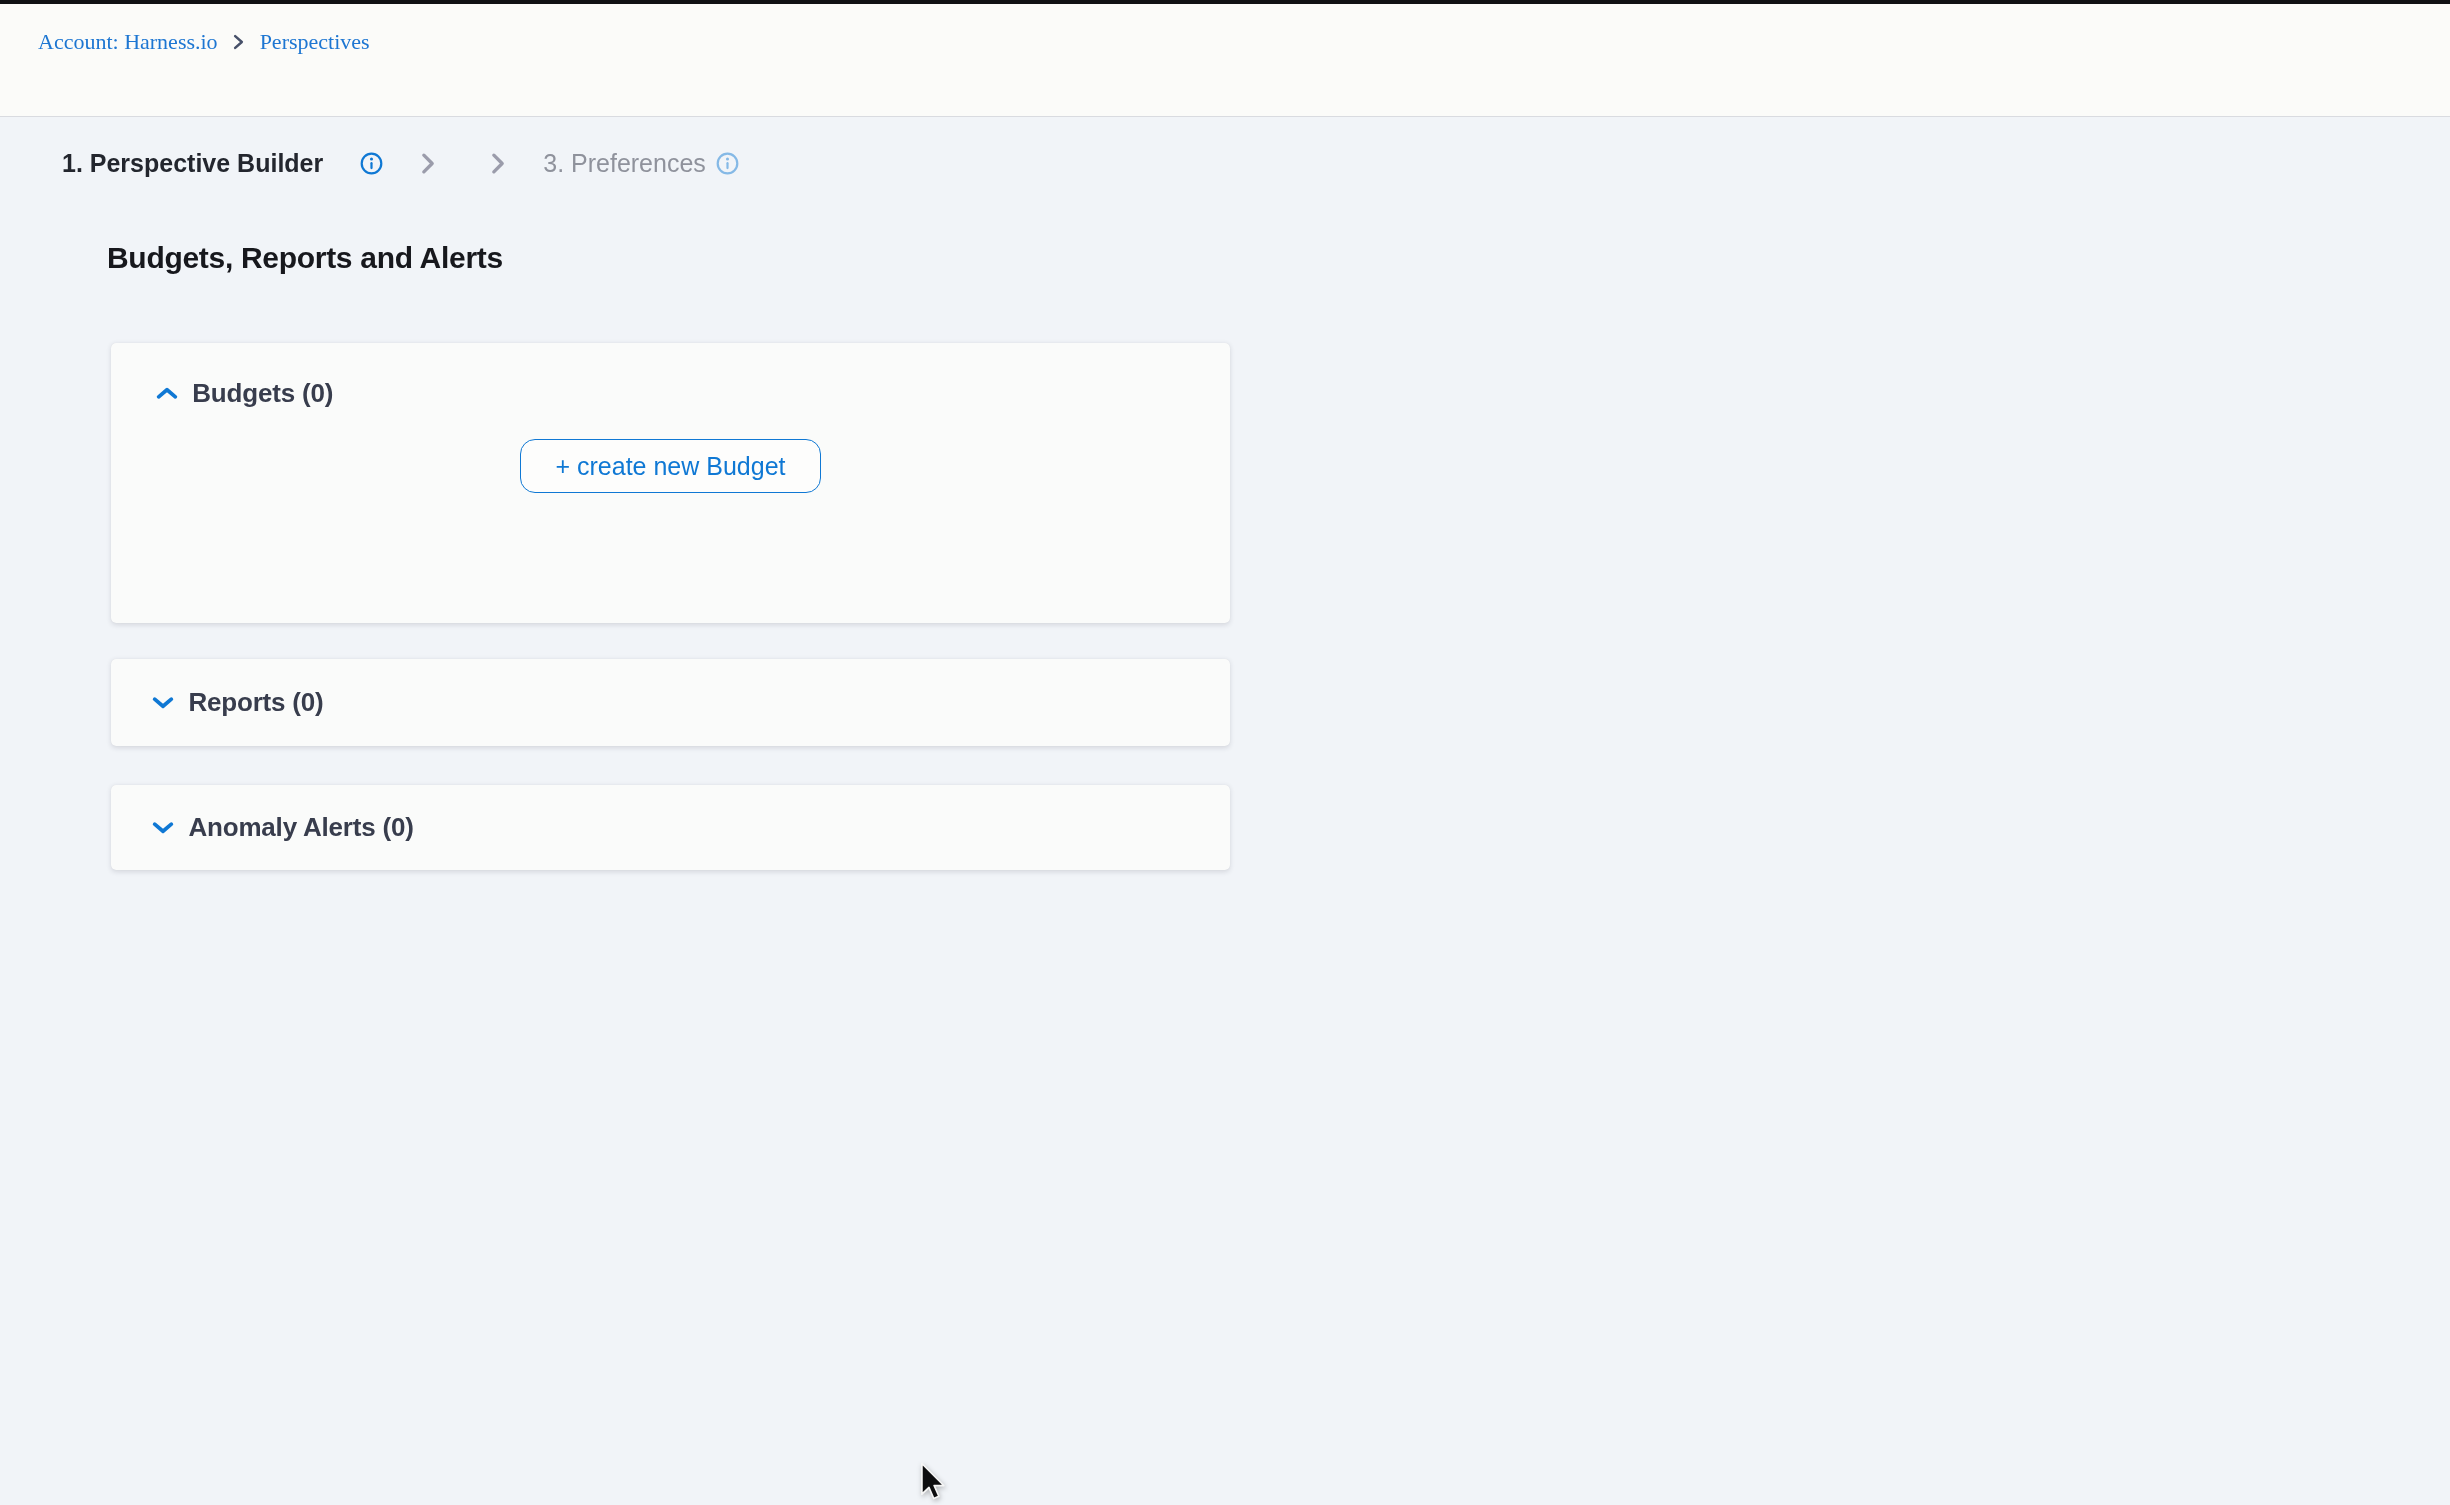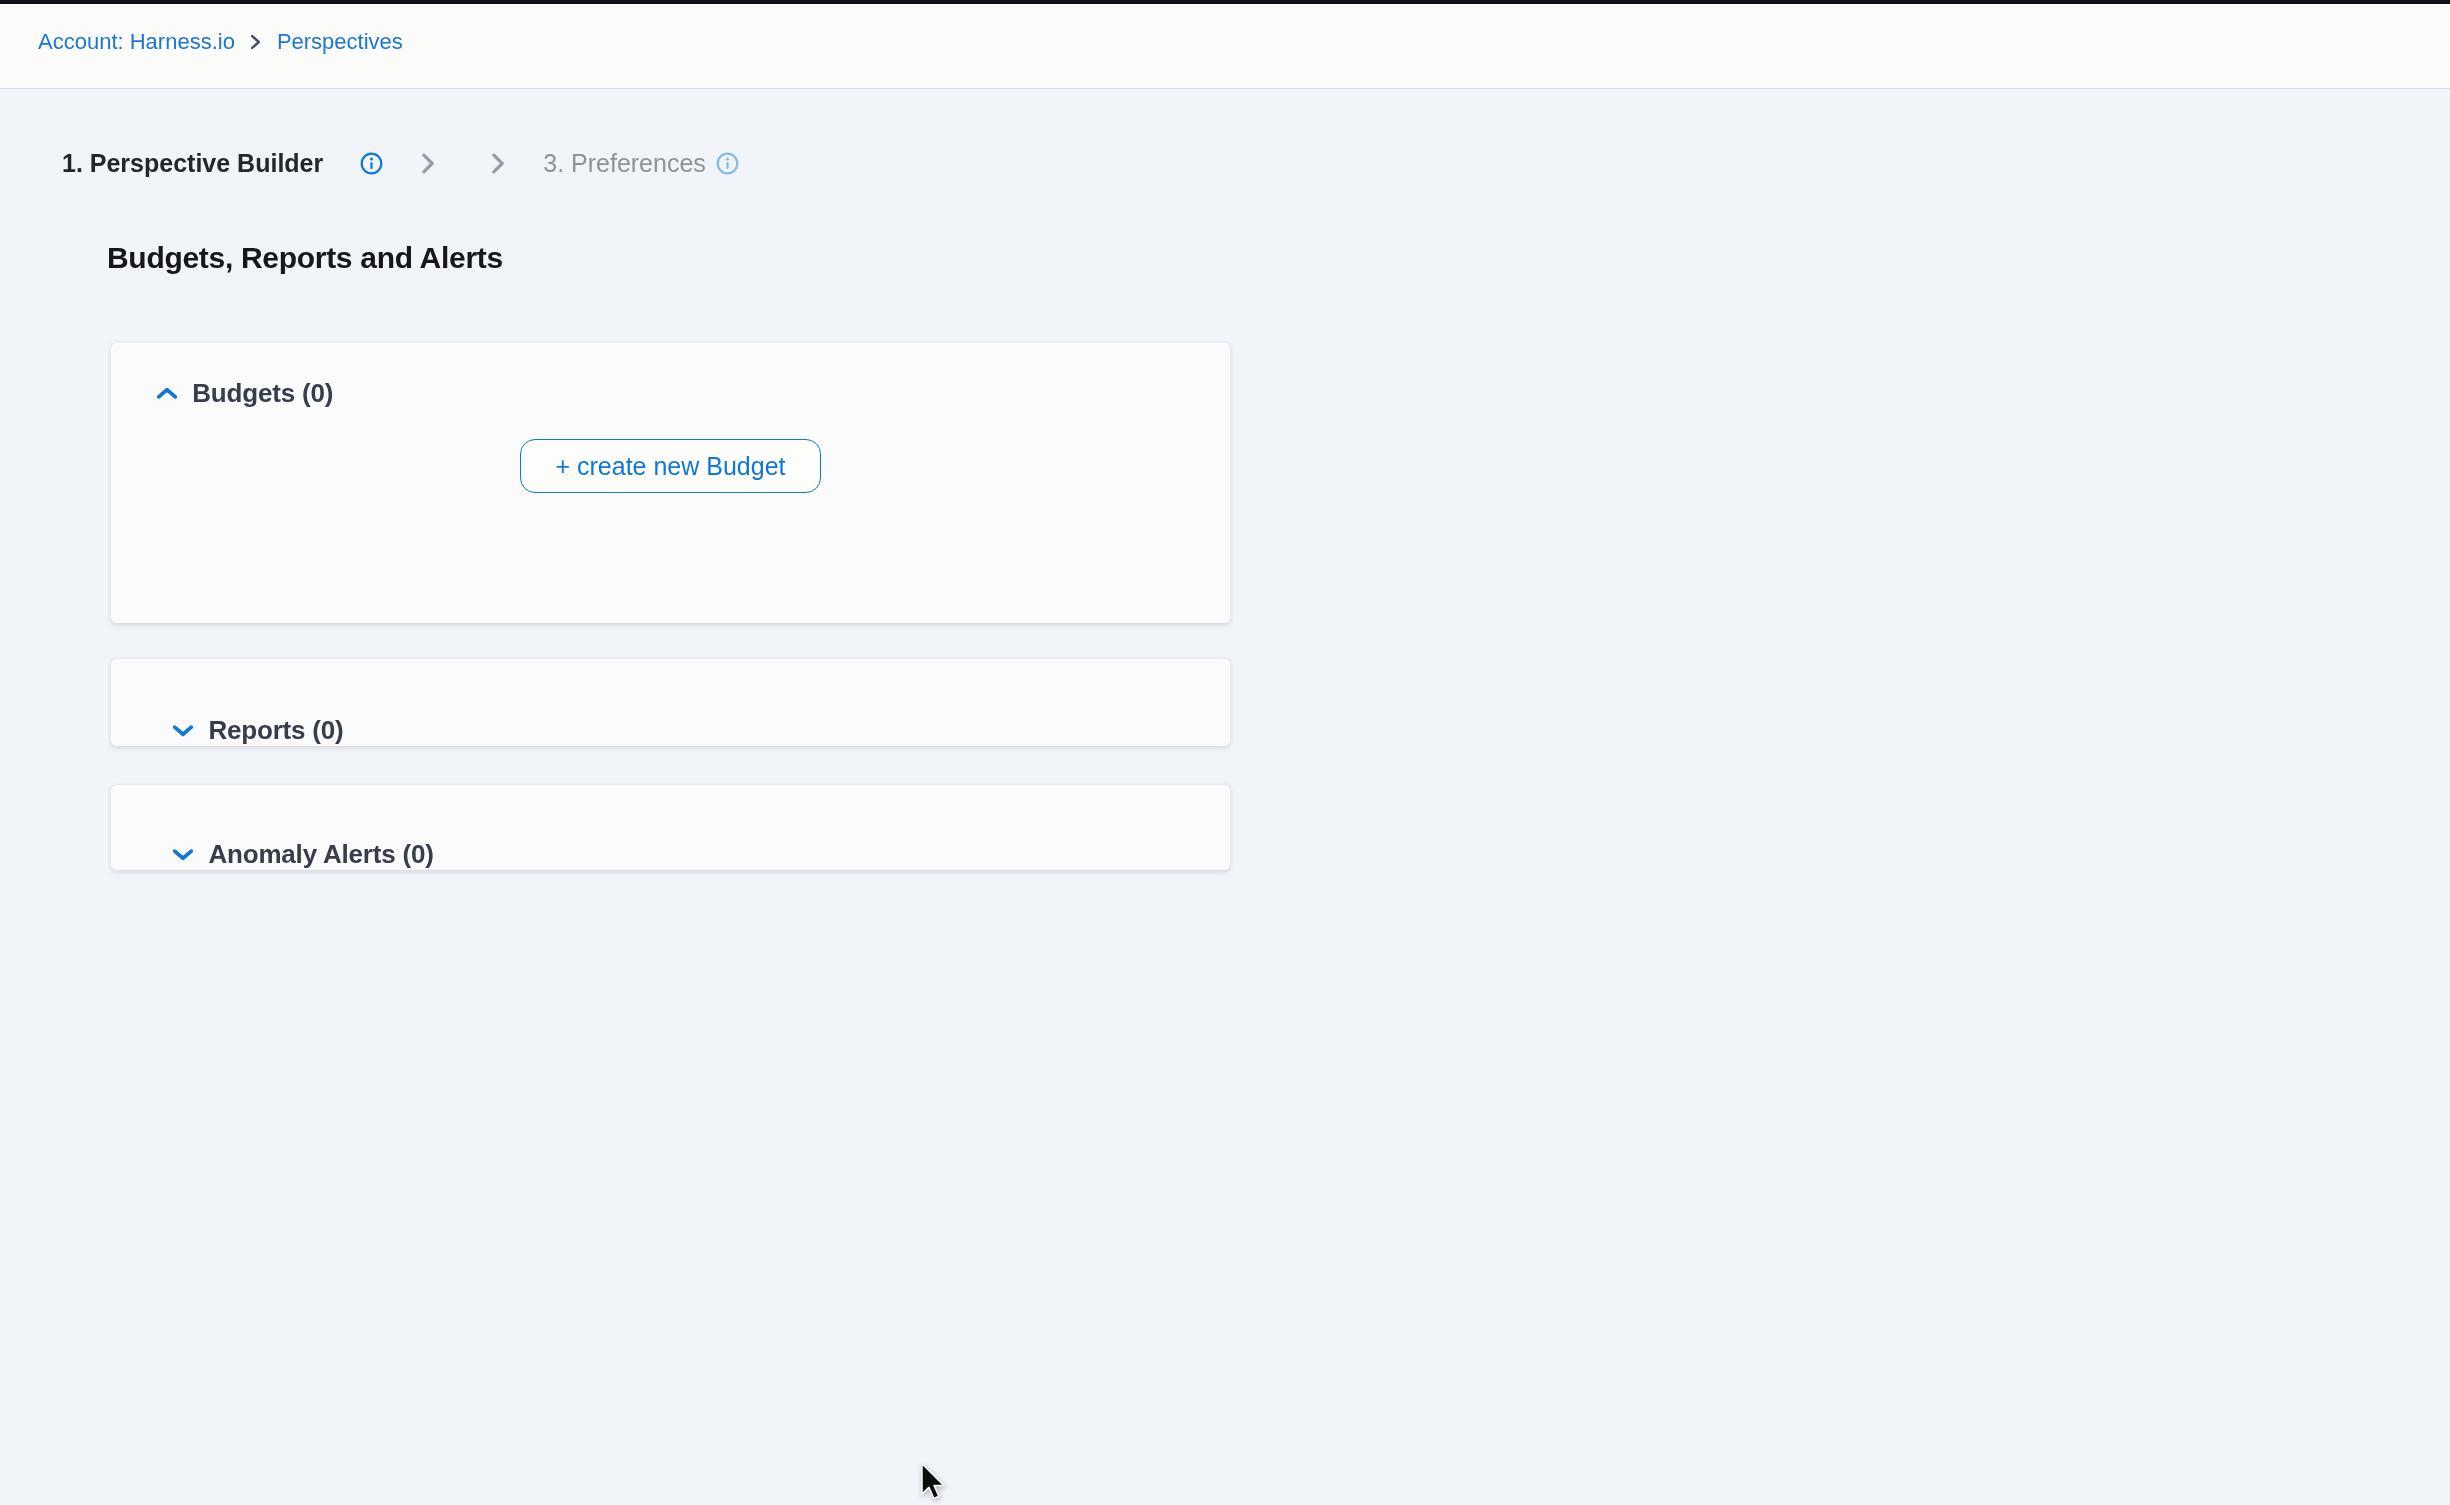"Account: Harness.io" .header { font-family: none -> Liberation Serif, serif; height: 85px -> 113px }
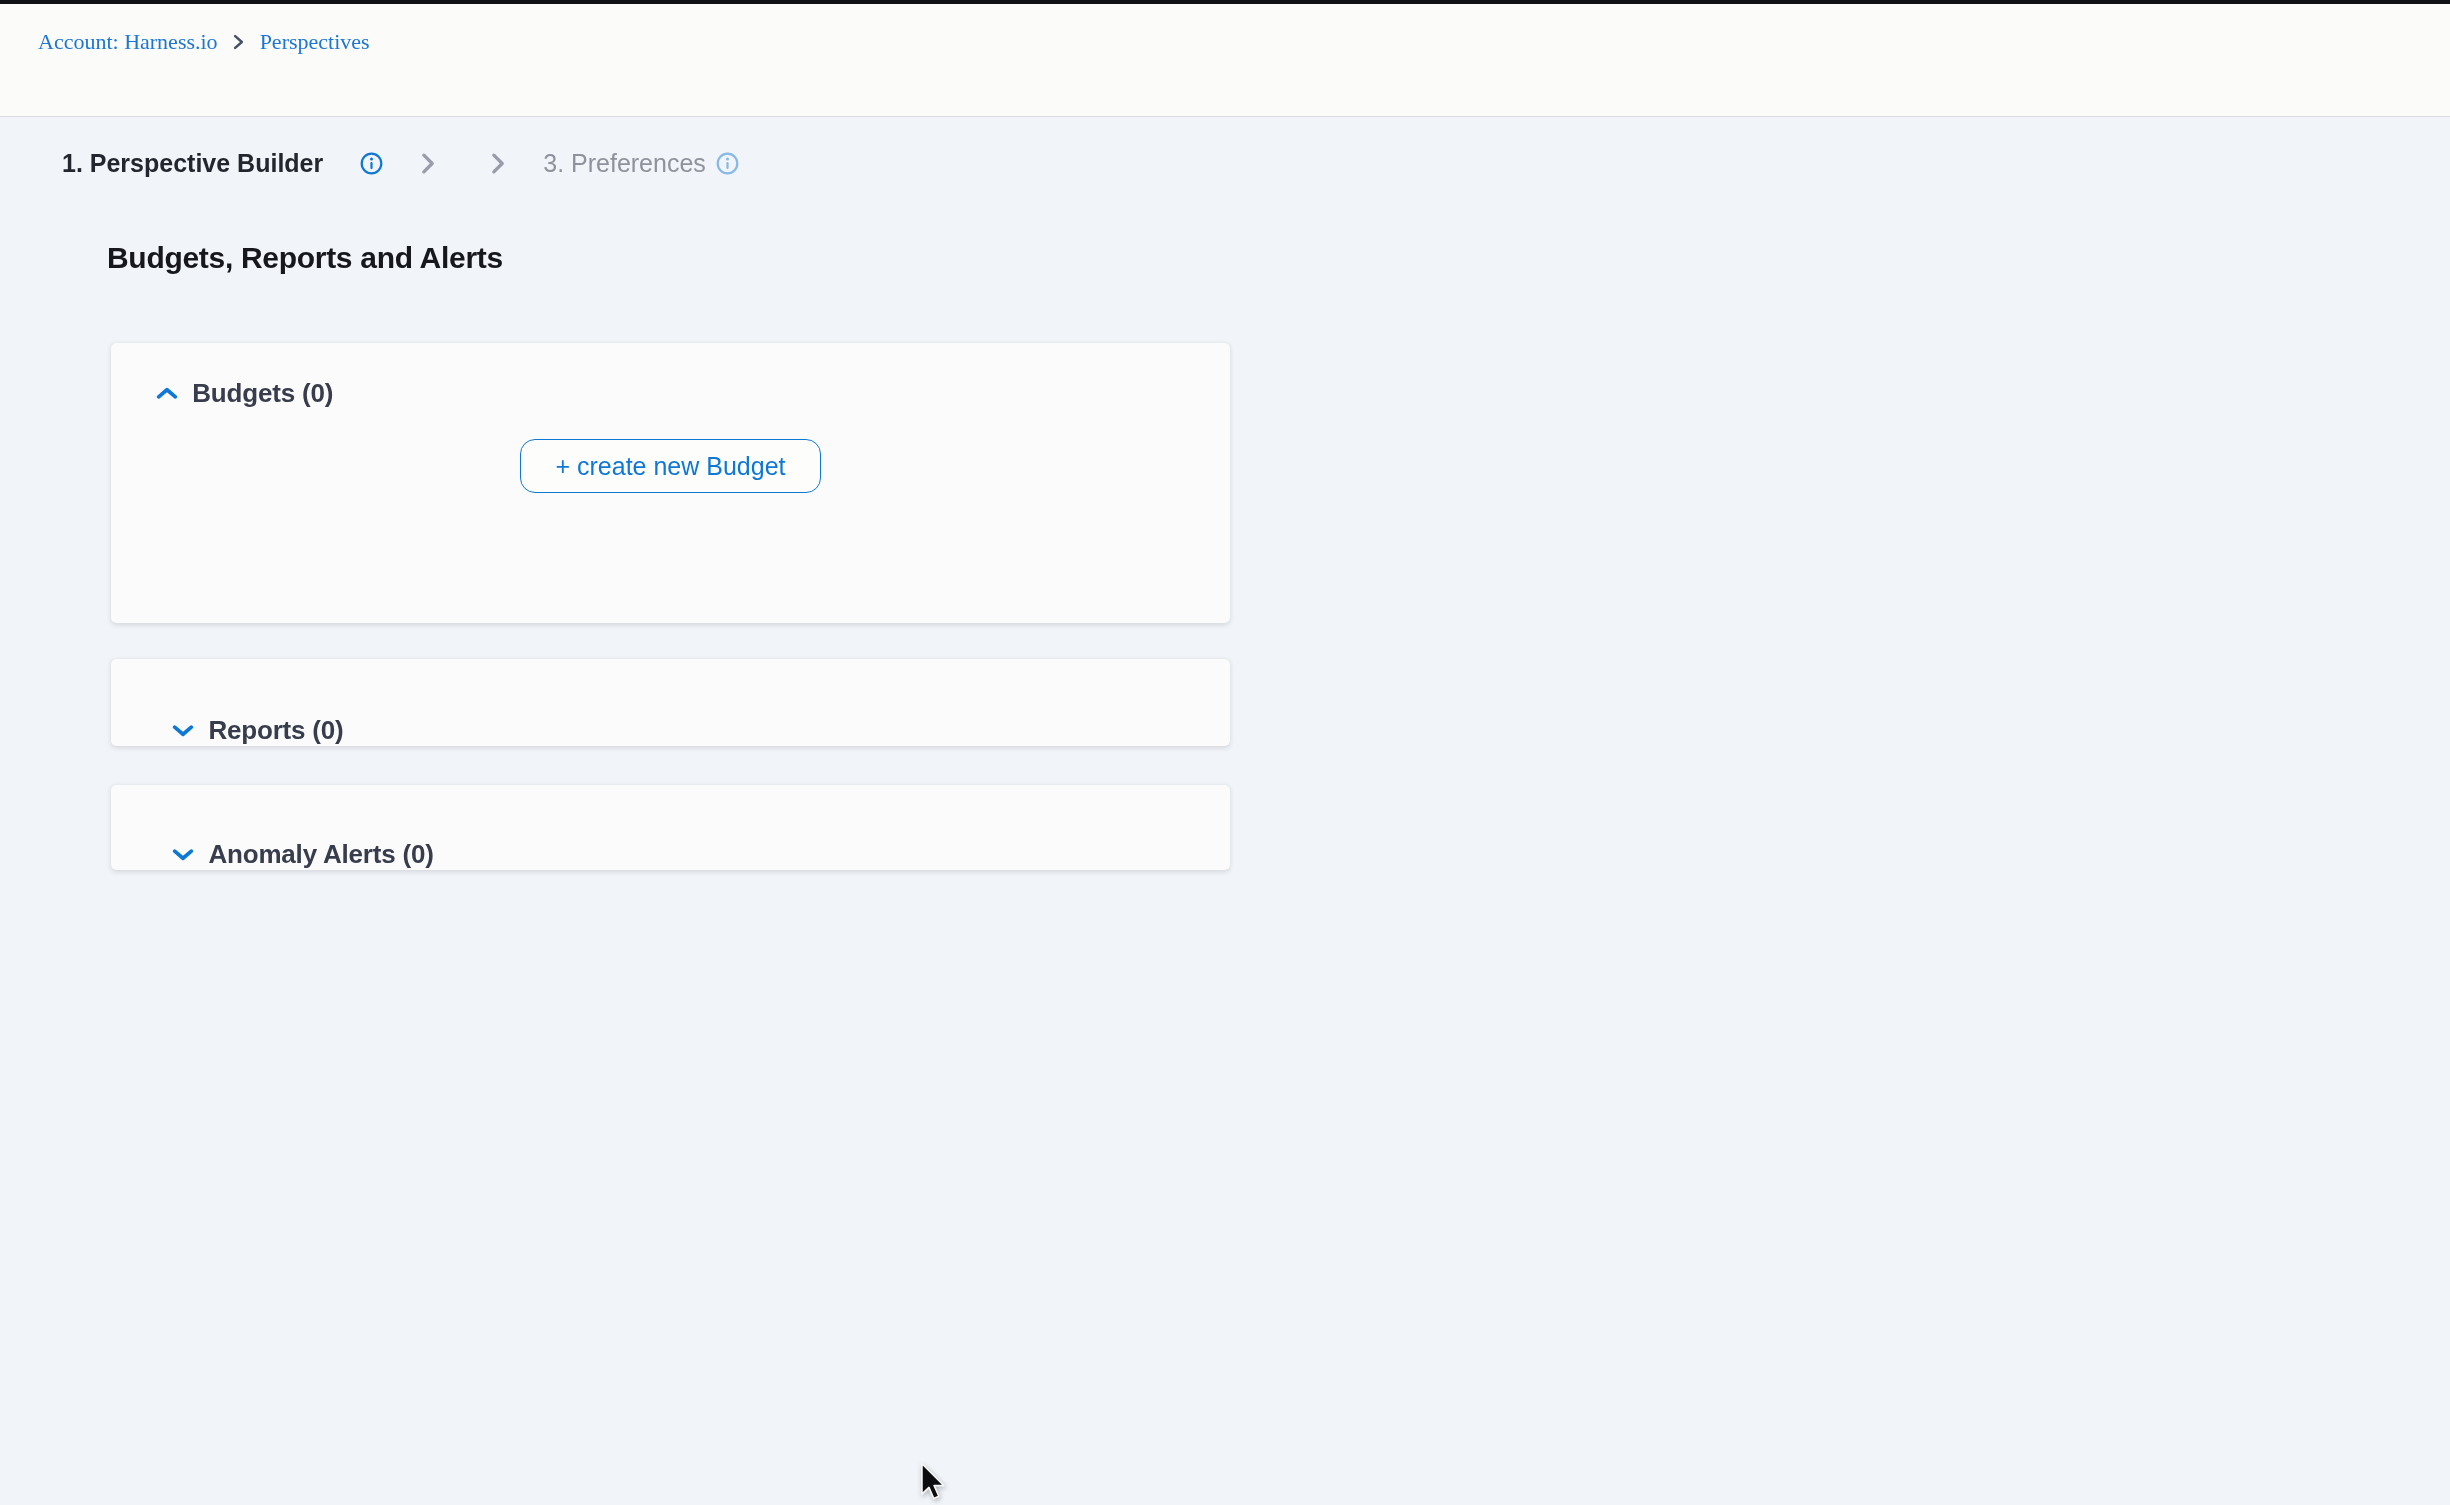"Reports (0)" .card.collapsed { align-items: flex-end -> center; padding: 0 37px 0 60px -> 0 37px 0 40px }
